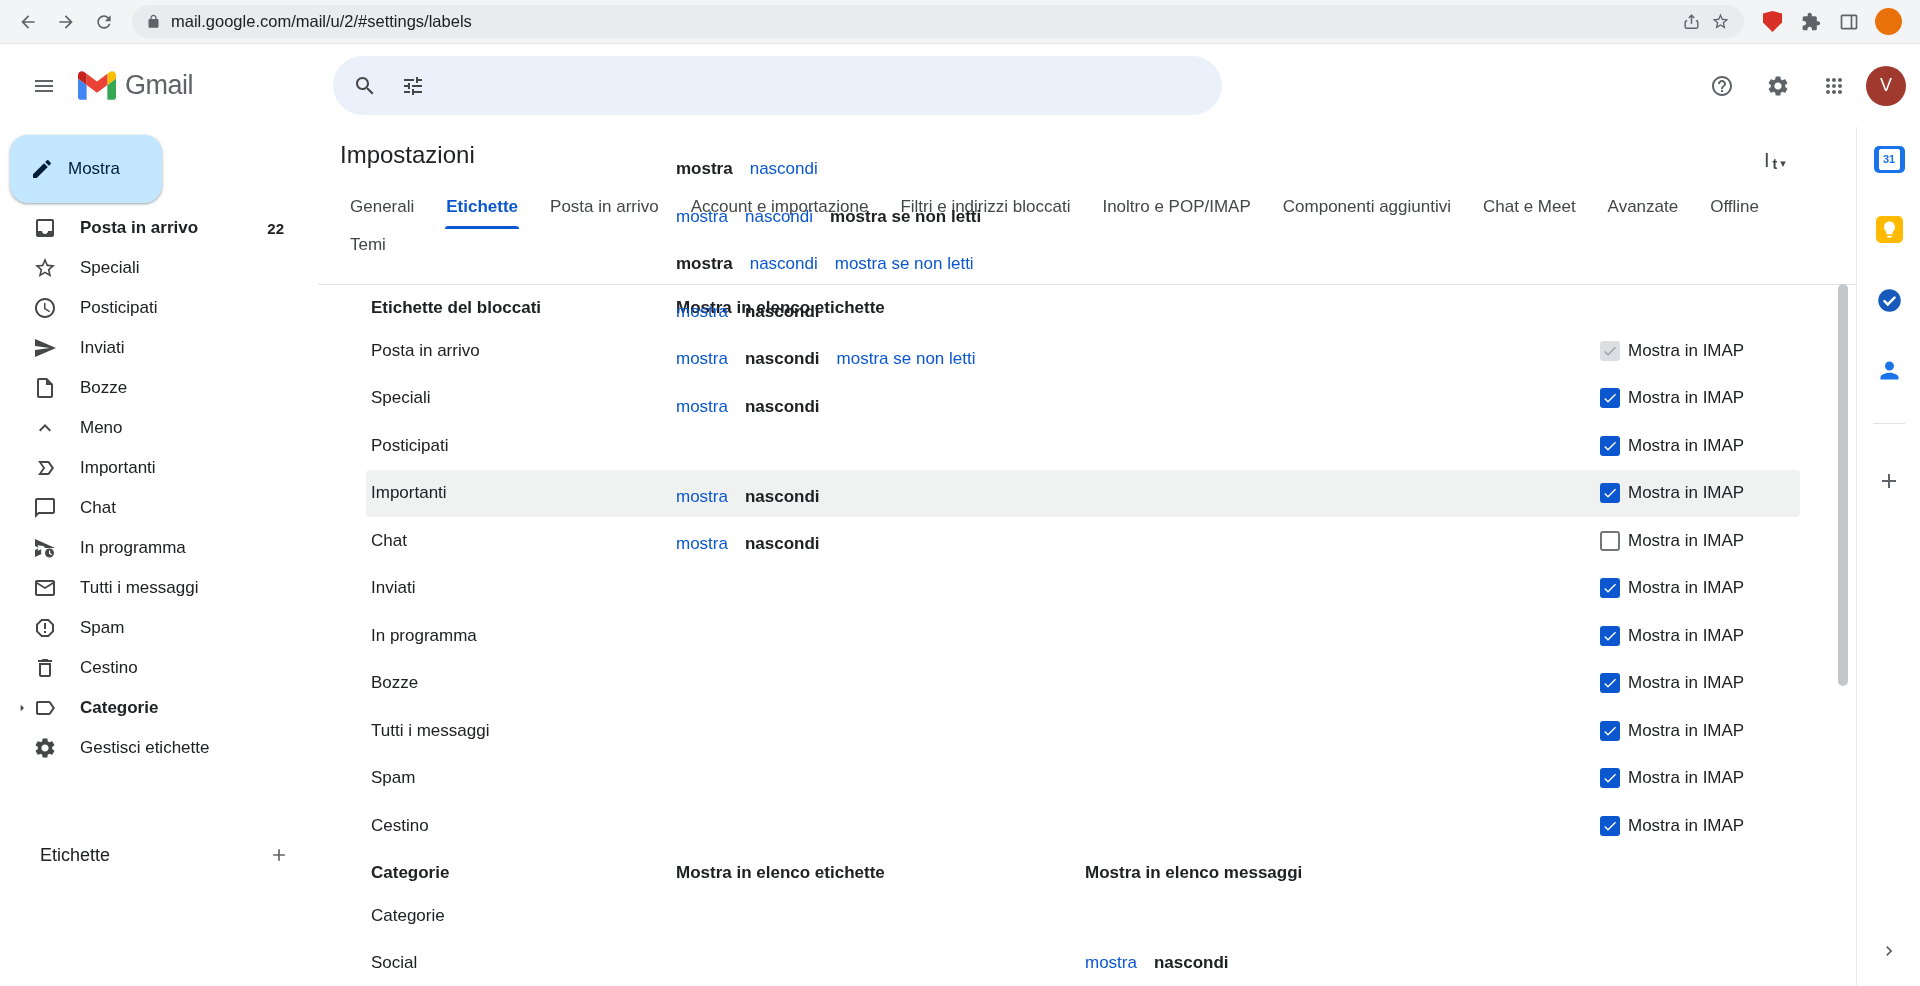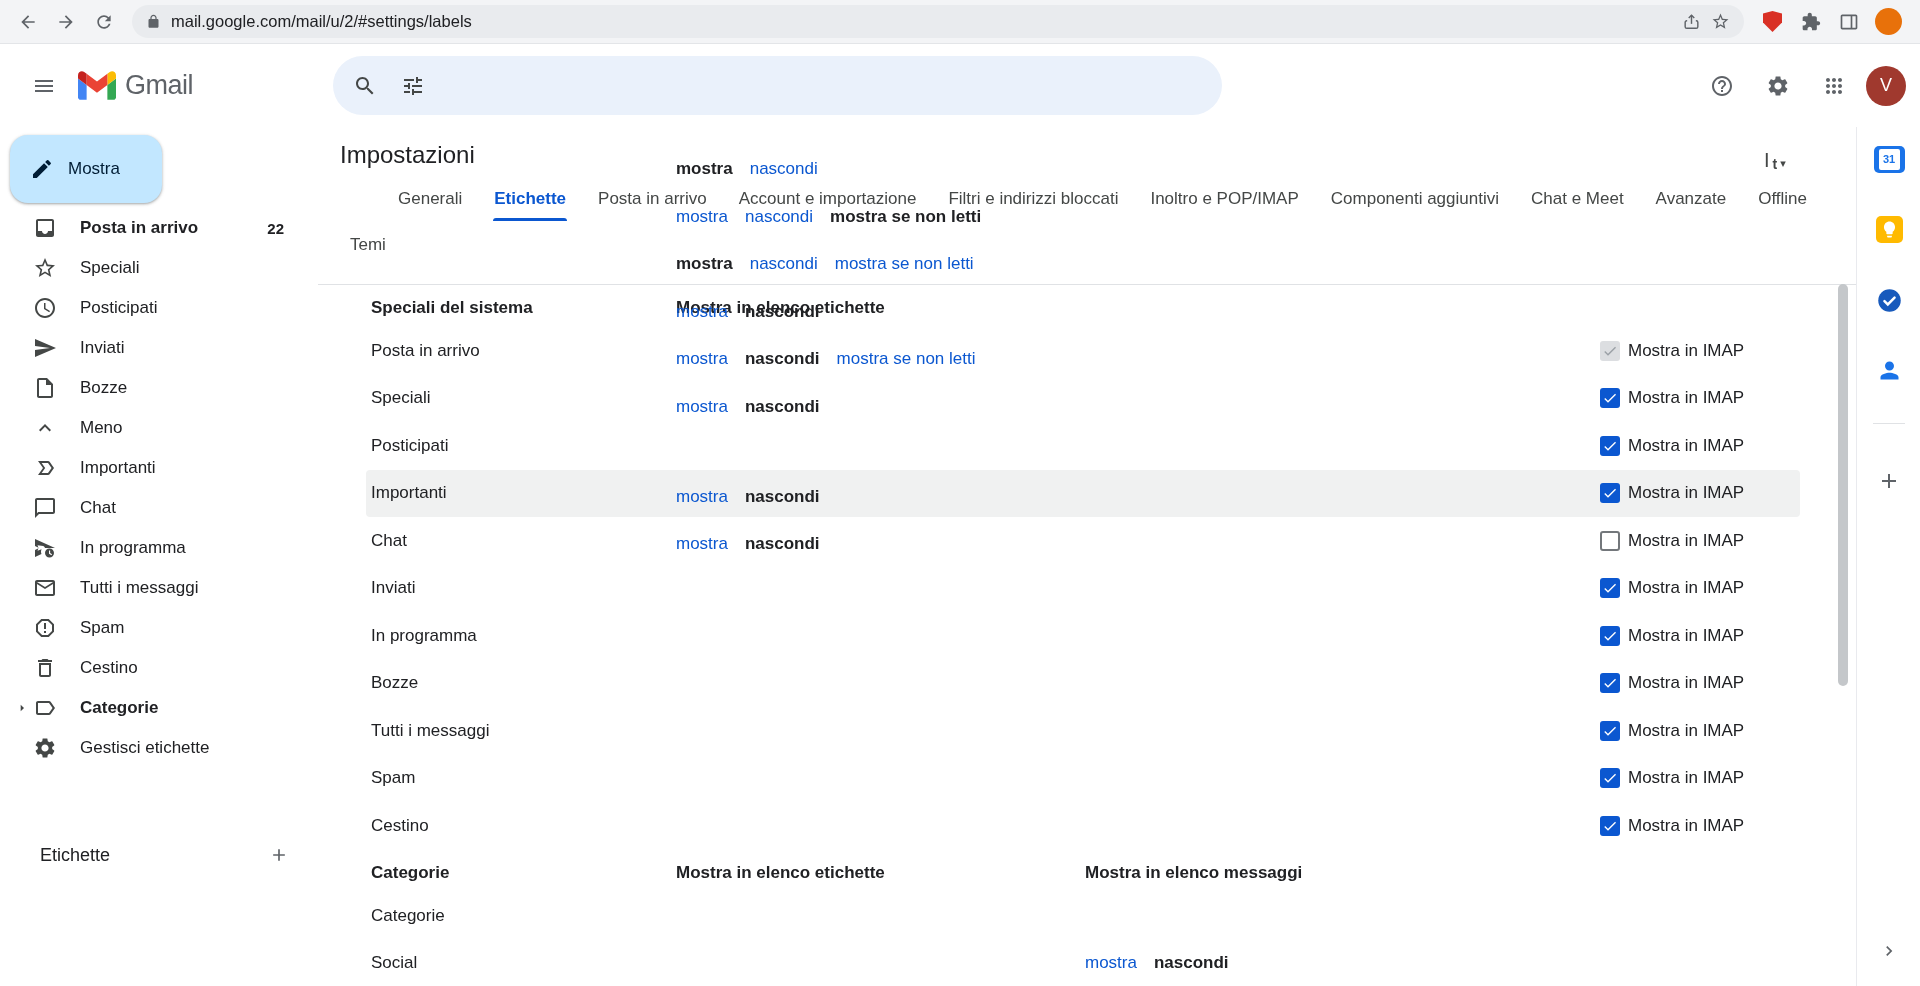"Generali" .tabs-row.r1 { margin-left: 48px -> none; top: 54px -> 62px }
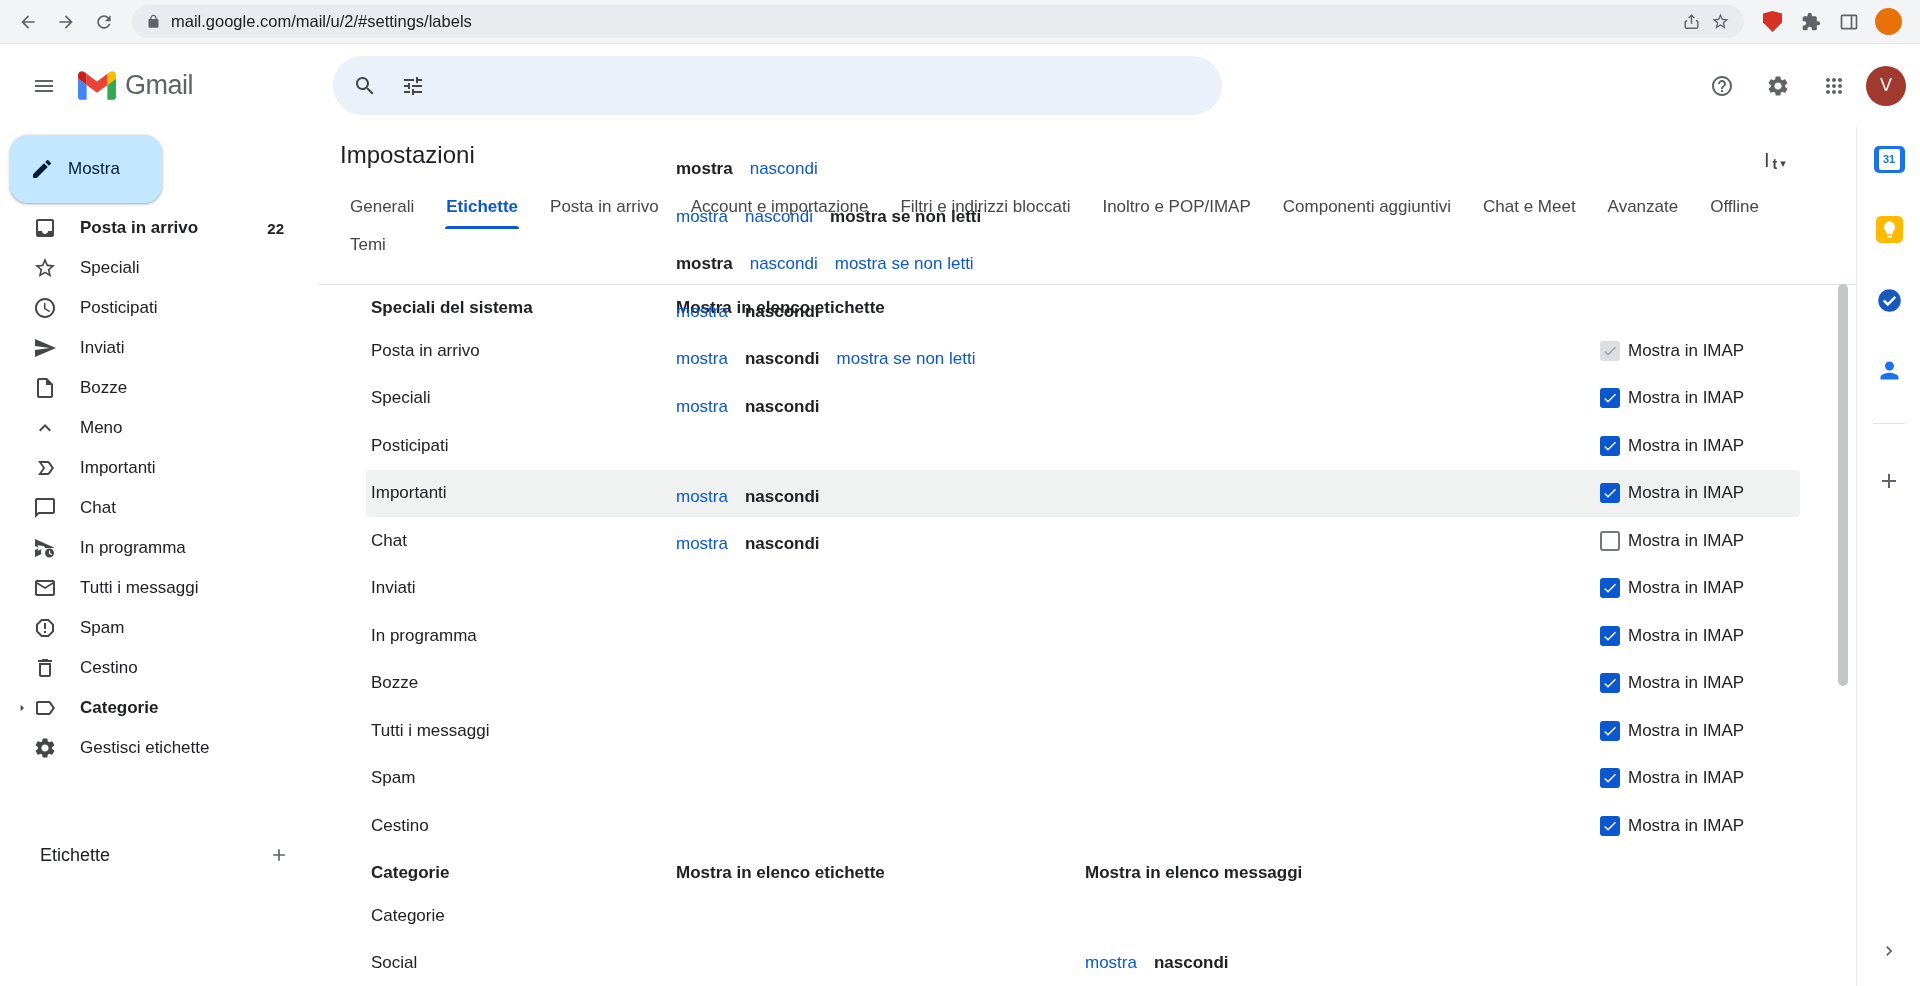"Speciali del sistema" div.sect-head { text: Speciali del sistema -> Etichette del bloccati }
